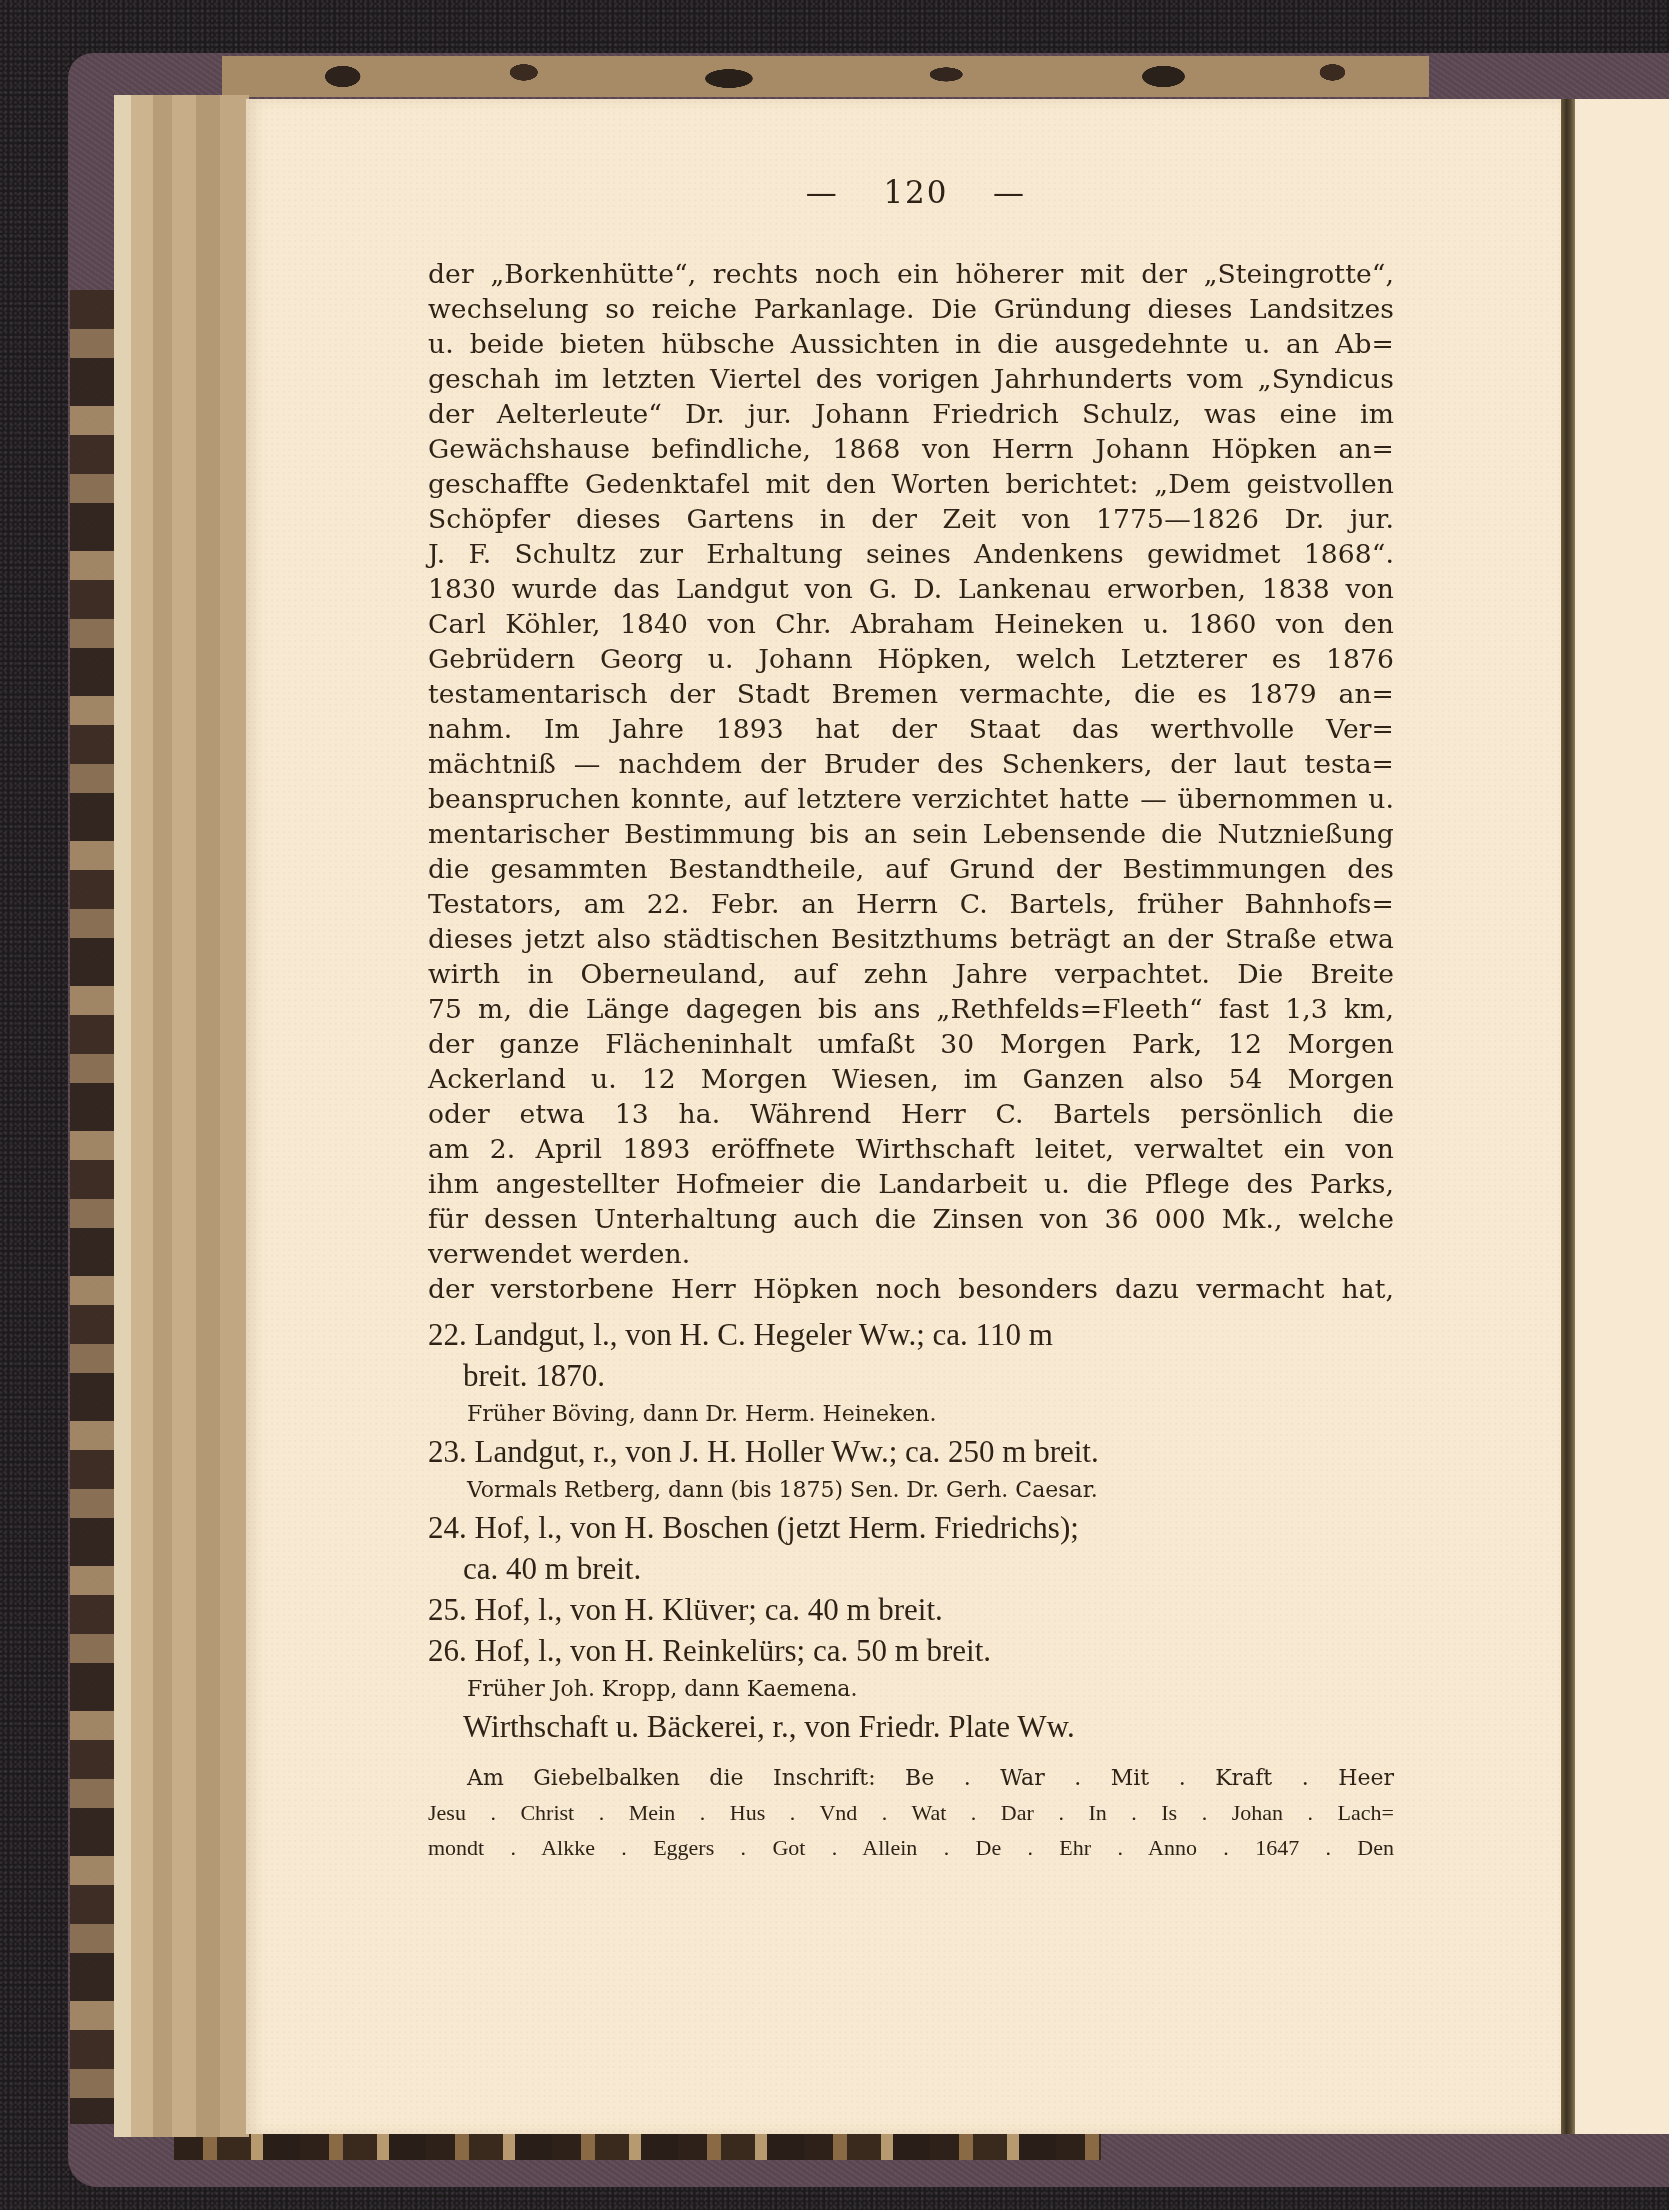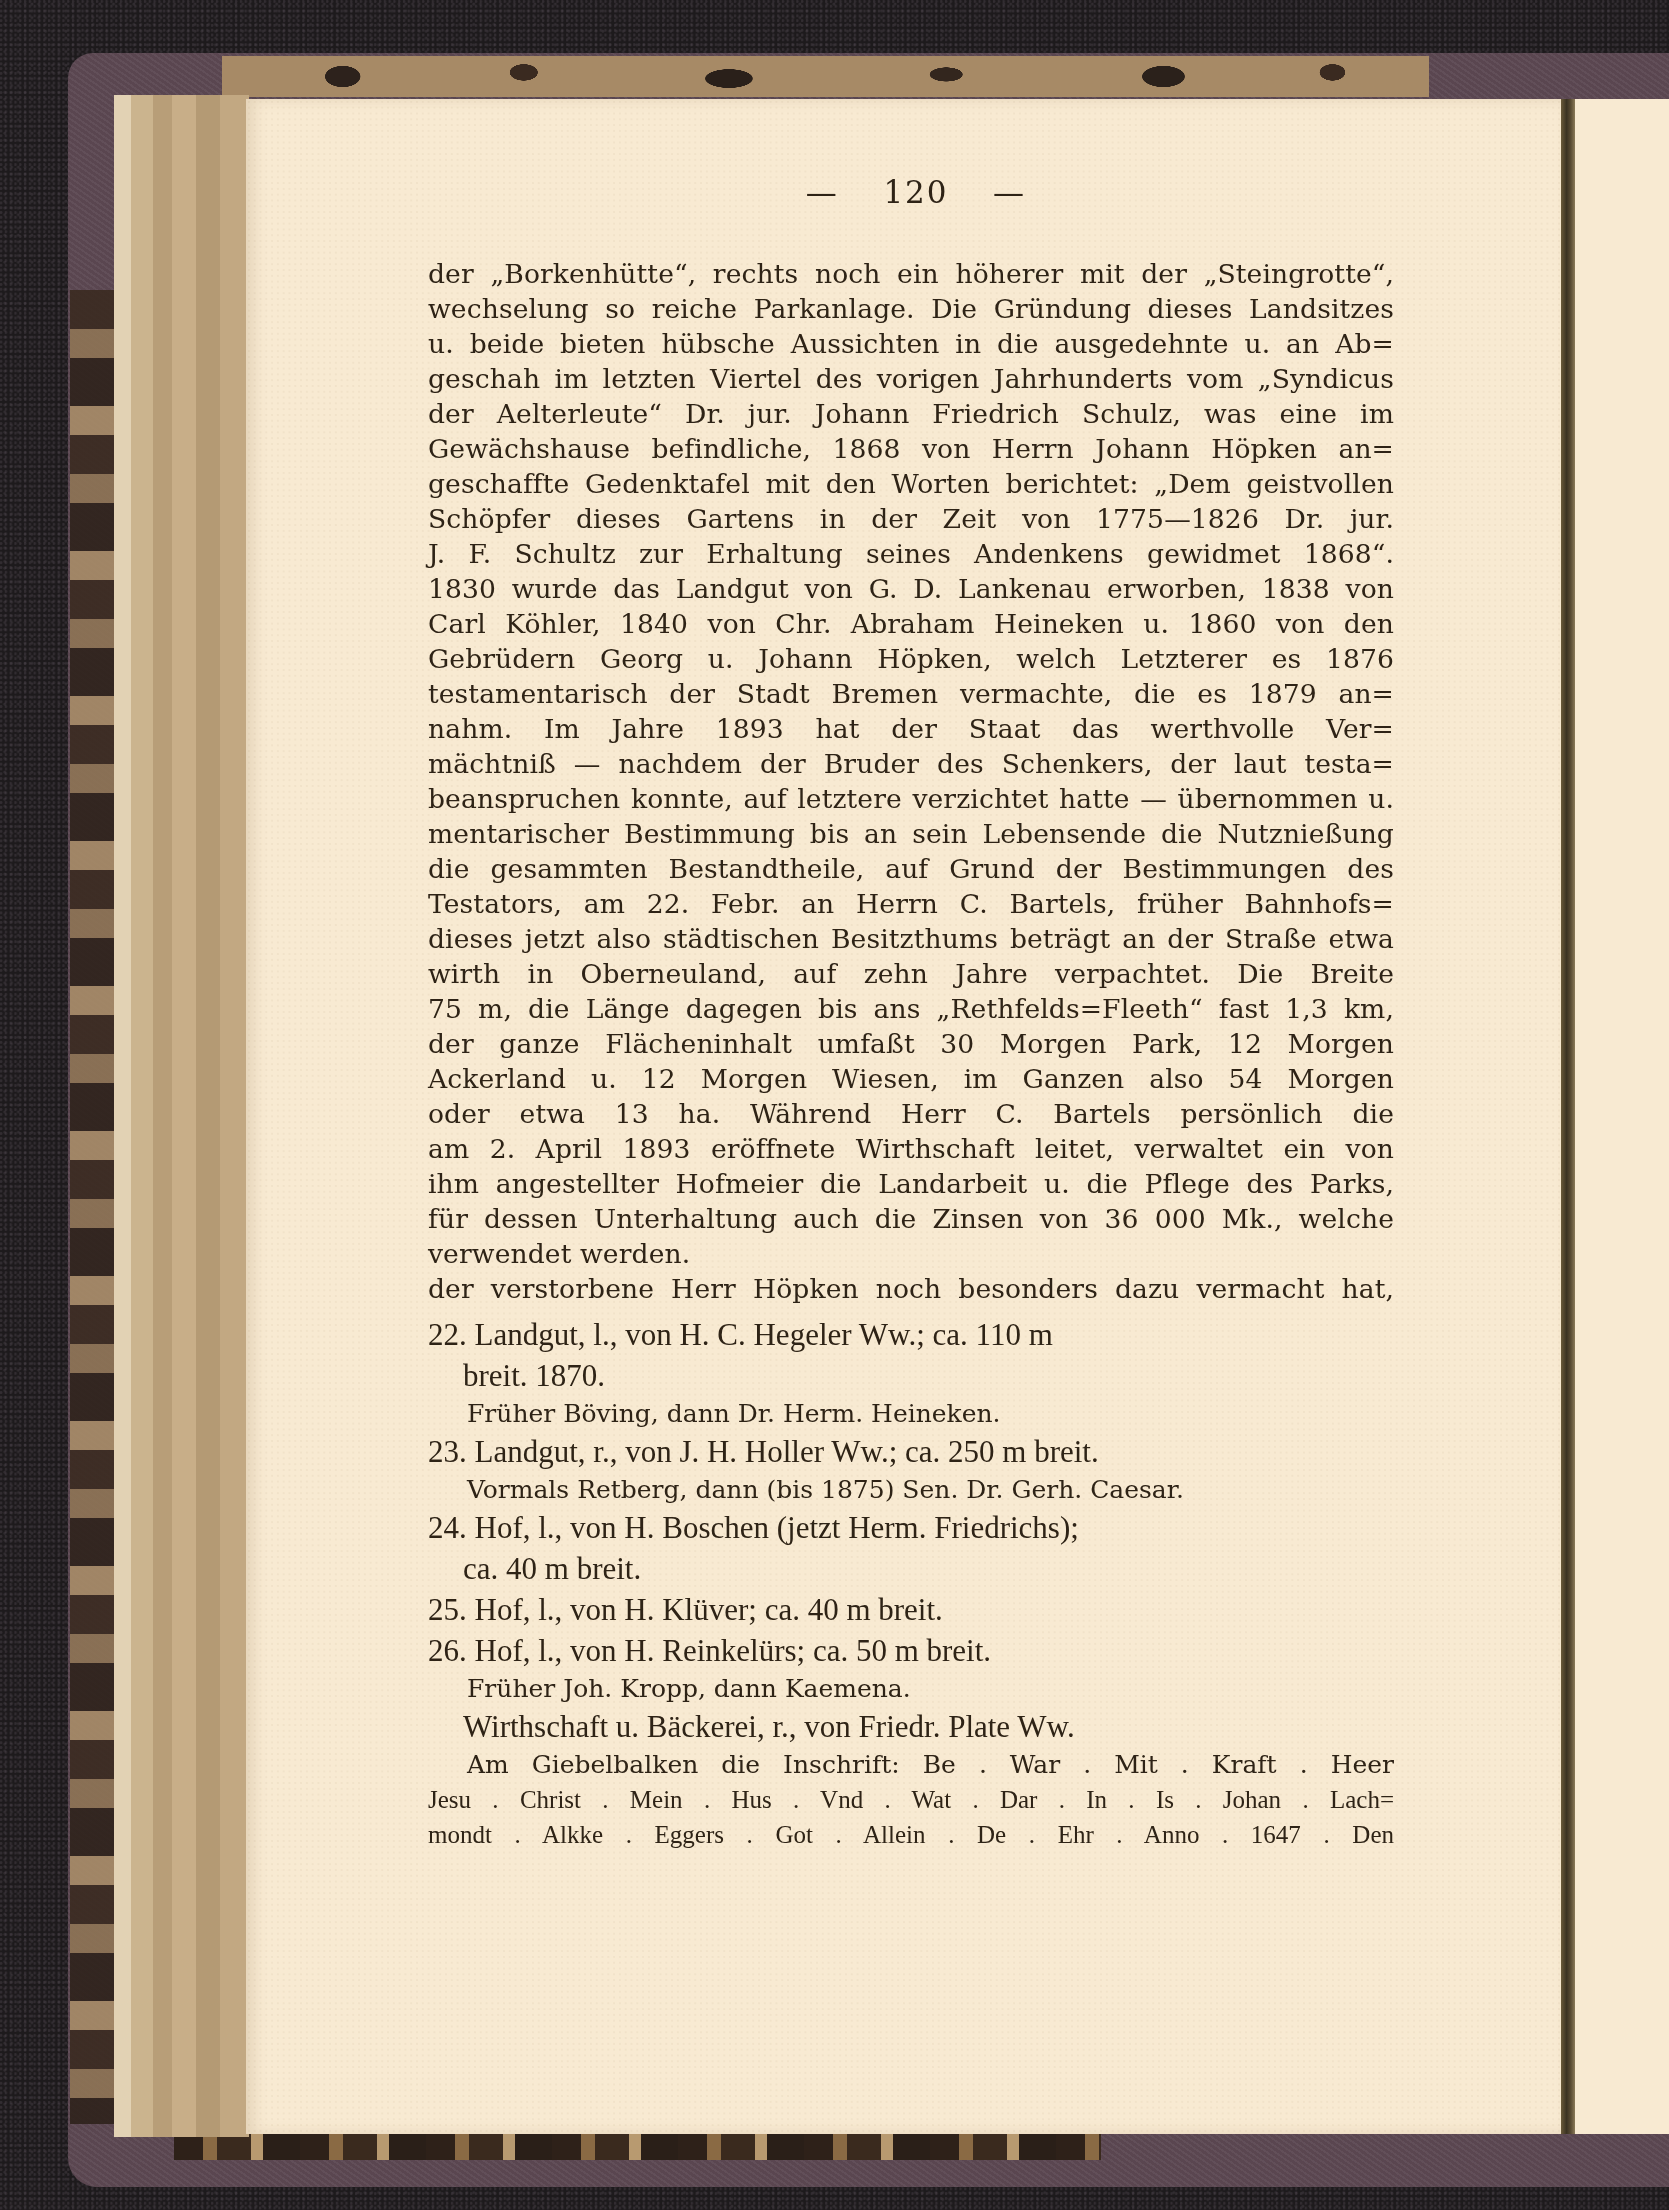"Früher Böving, dann Dr. Herm." .note-line { font-size: 25px -> 22px }
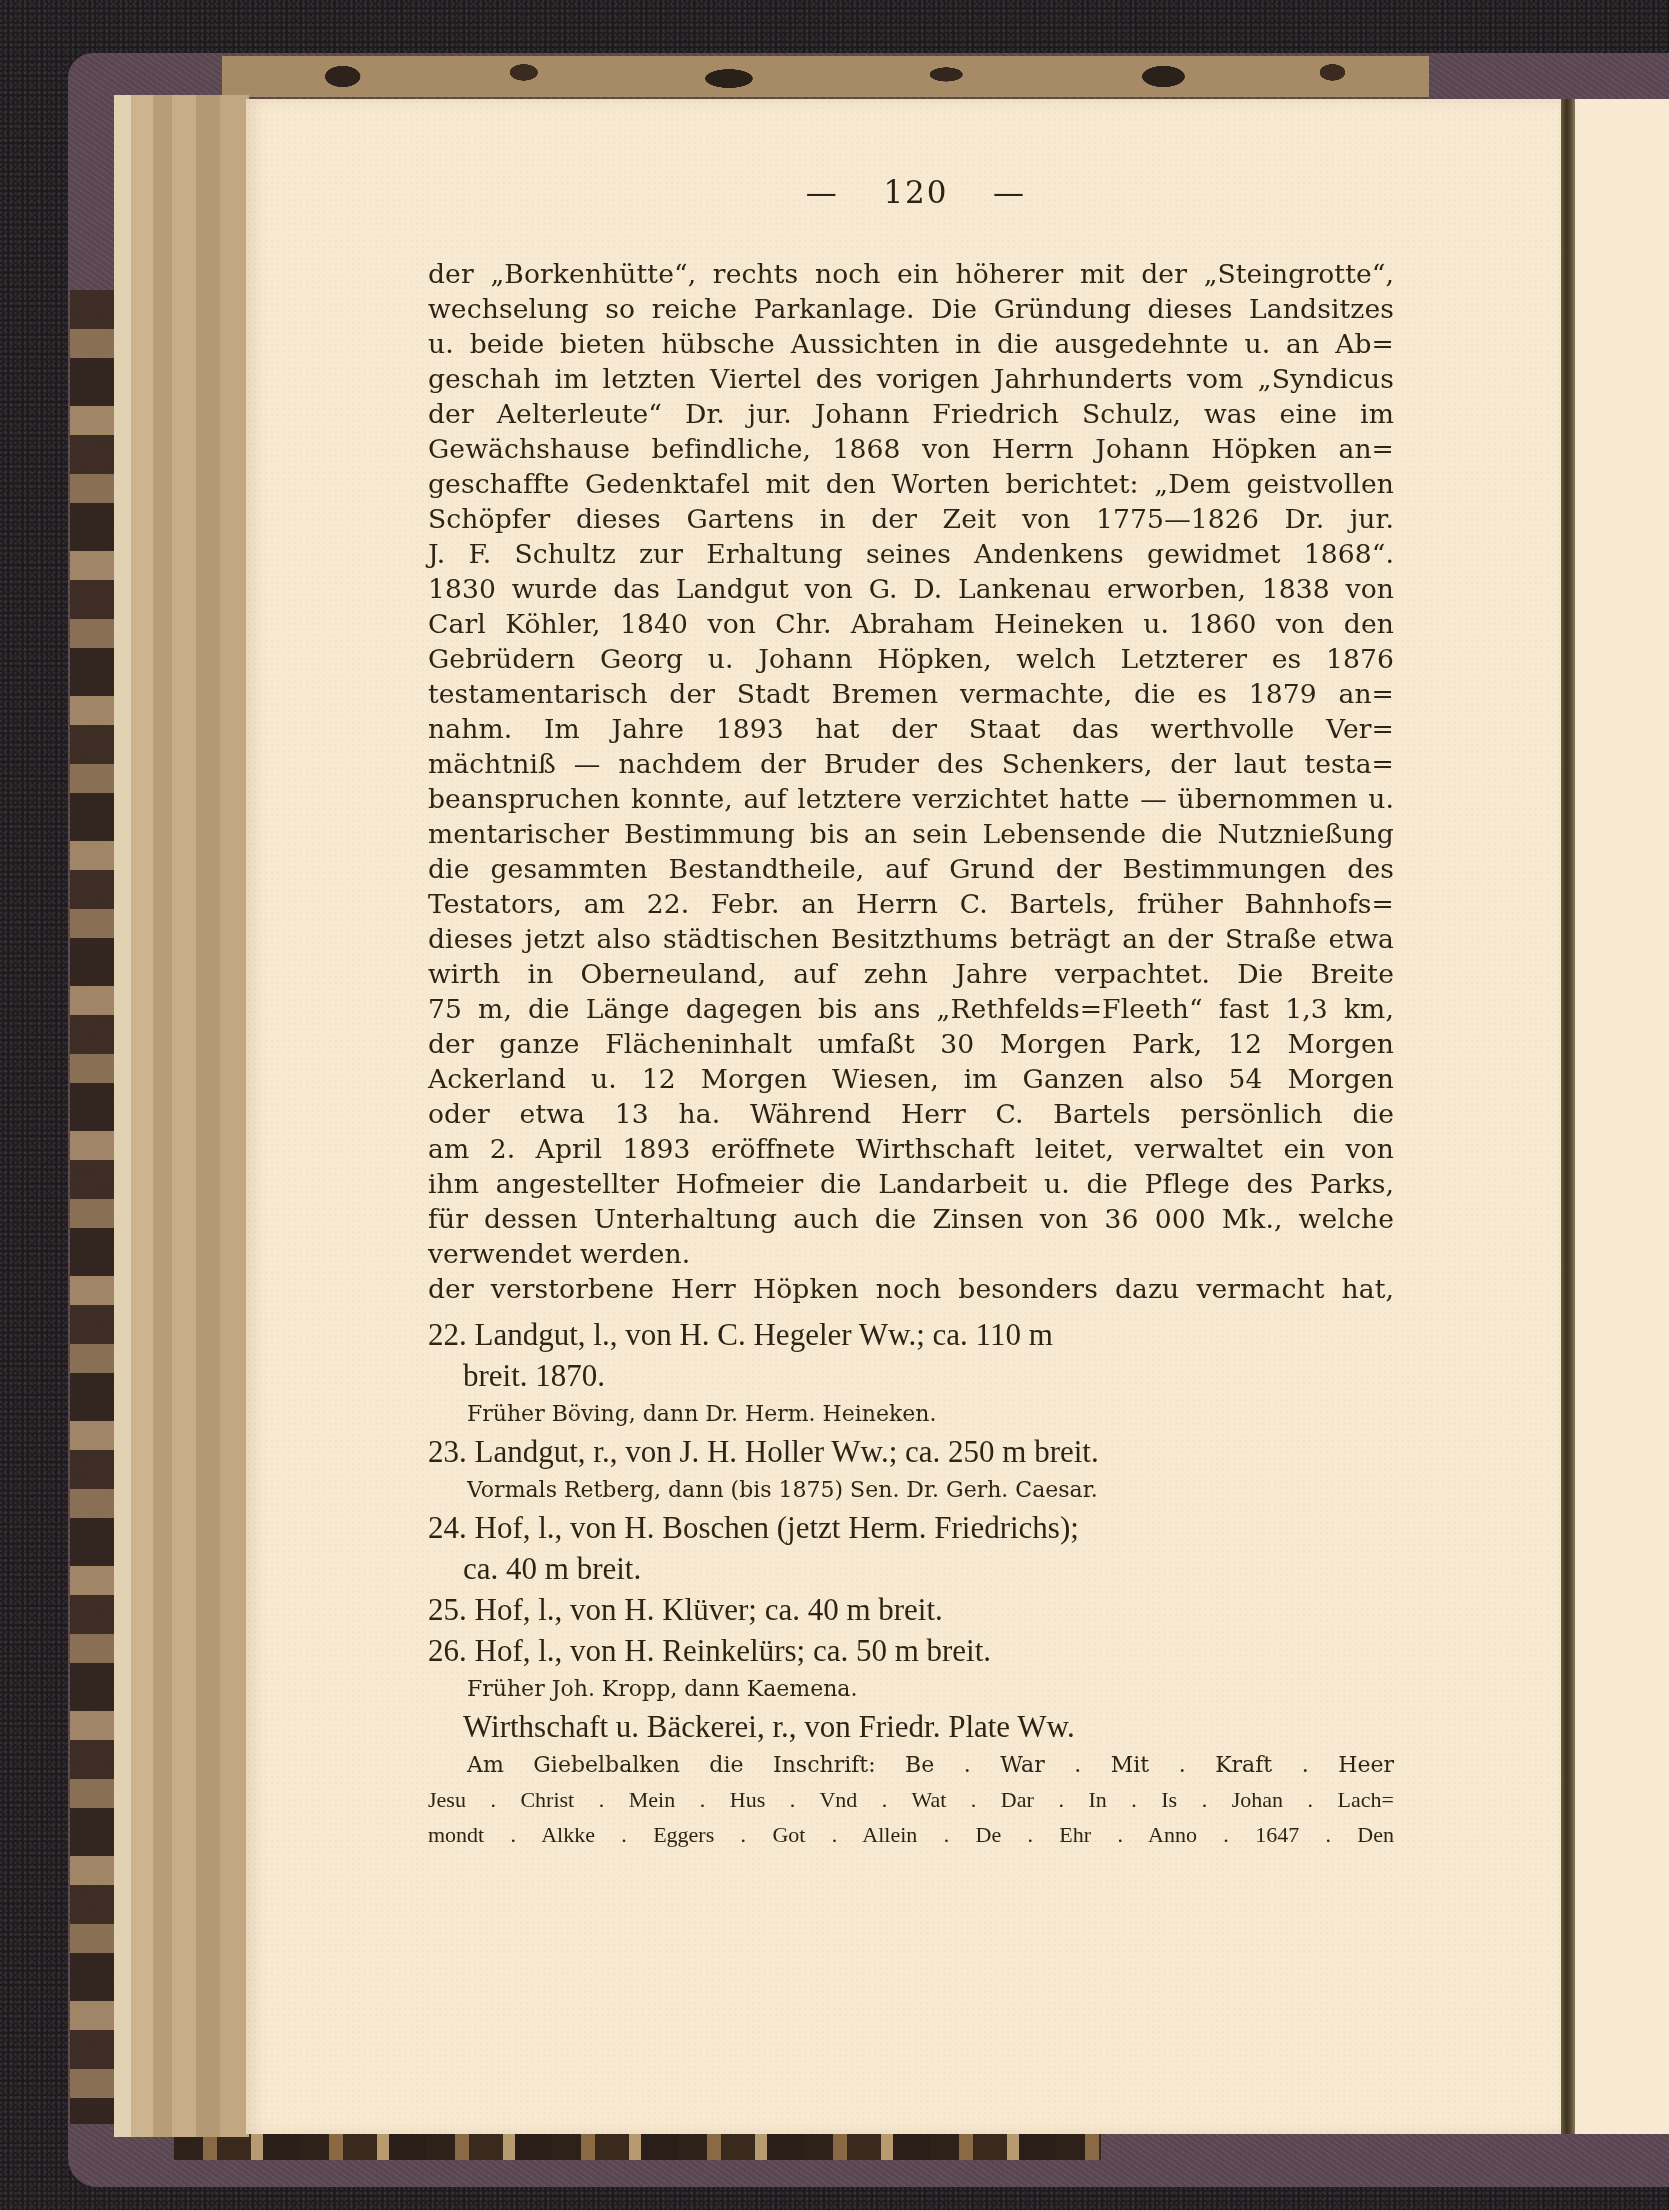"Am Giebelbalken die Inschrift: Be" .note-line.indent { margin-top: none -> 13px }
